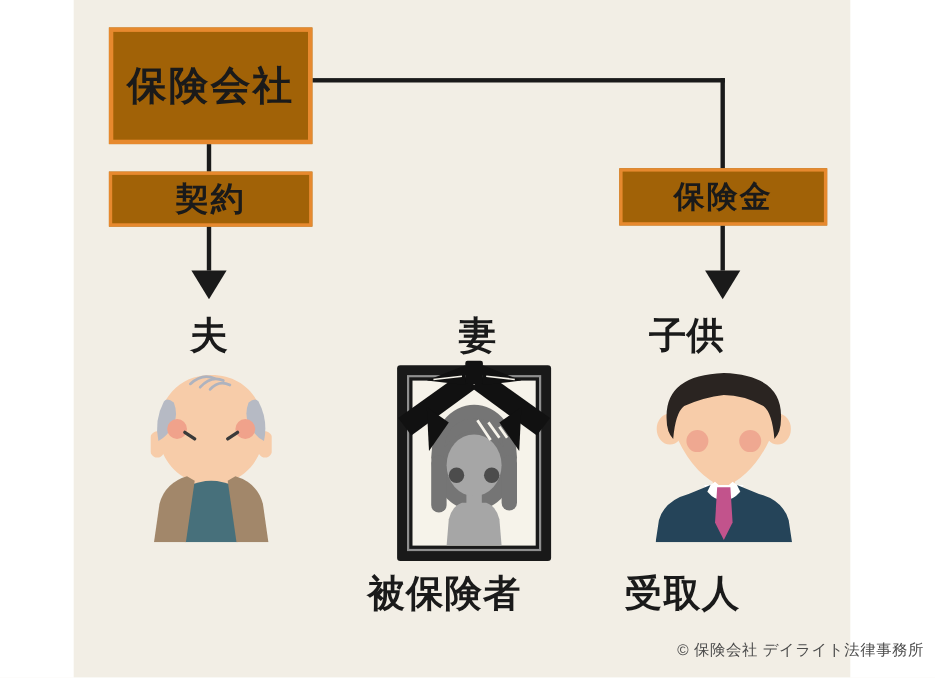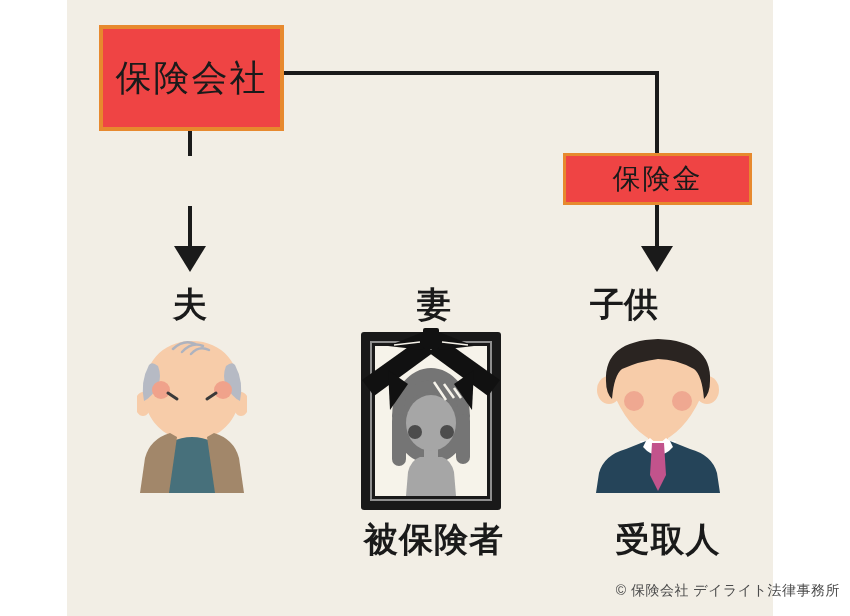"保険会社" .obox { background: #ef4444 -> #a16207; font-weight: normal -> bold }
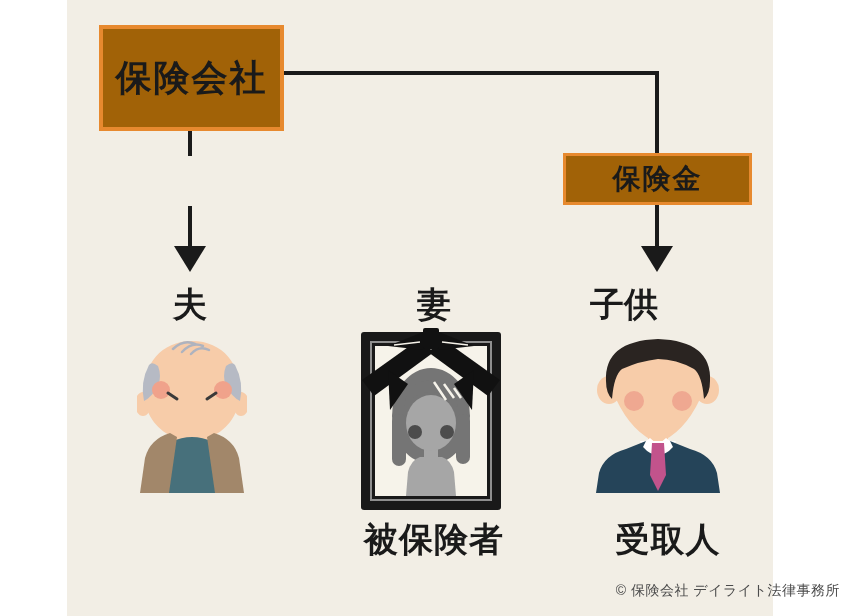"契約" div.obox { html: none -> <div> <span>契約</span> </div> }
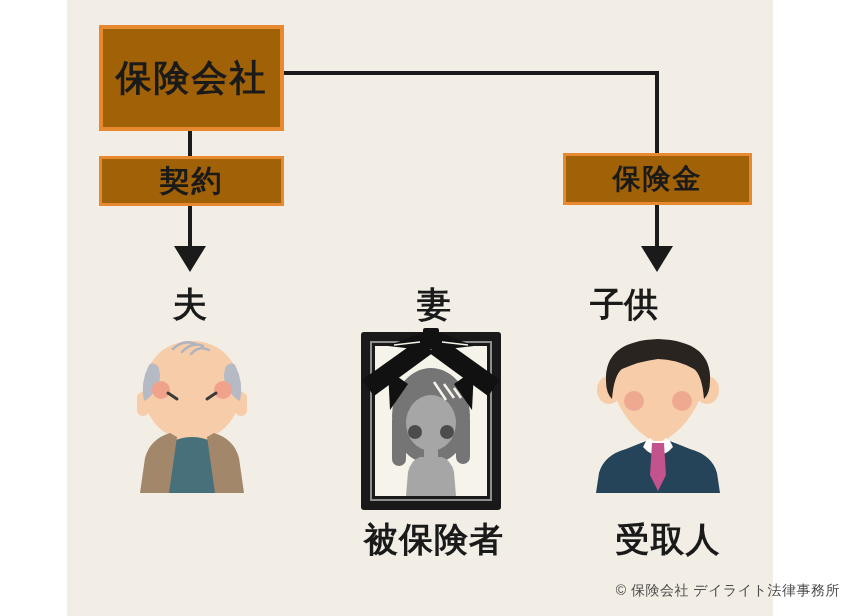"被保険者" .role-label { text-align: center -> left }
